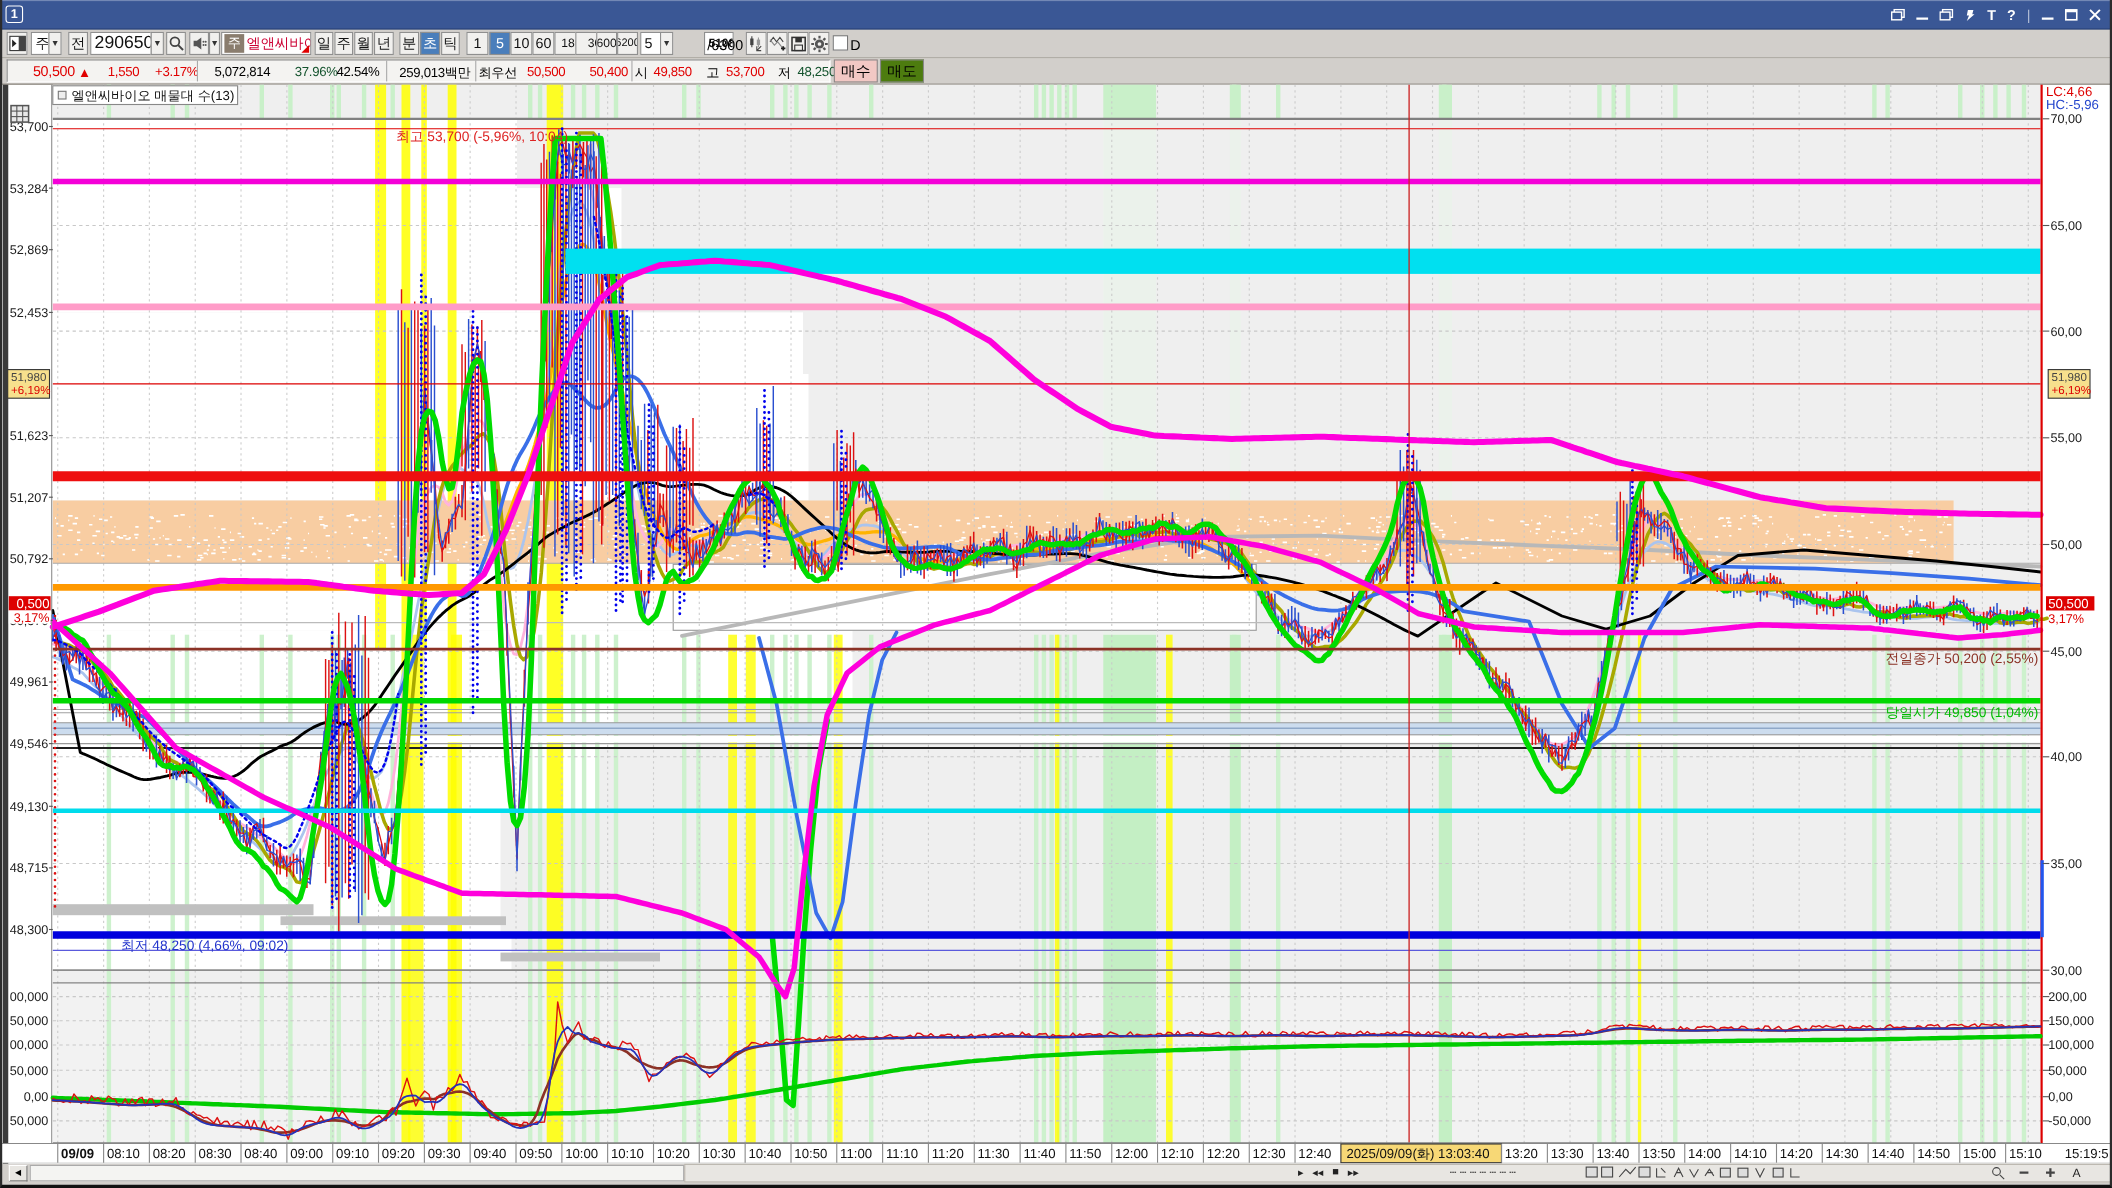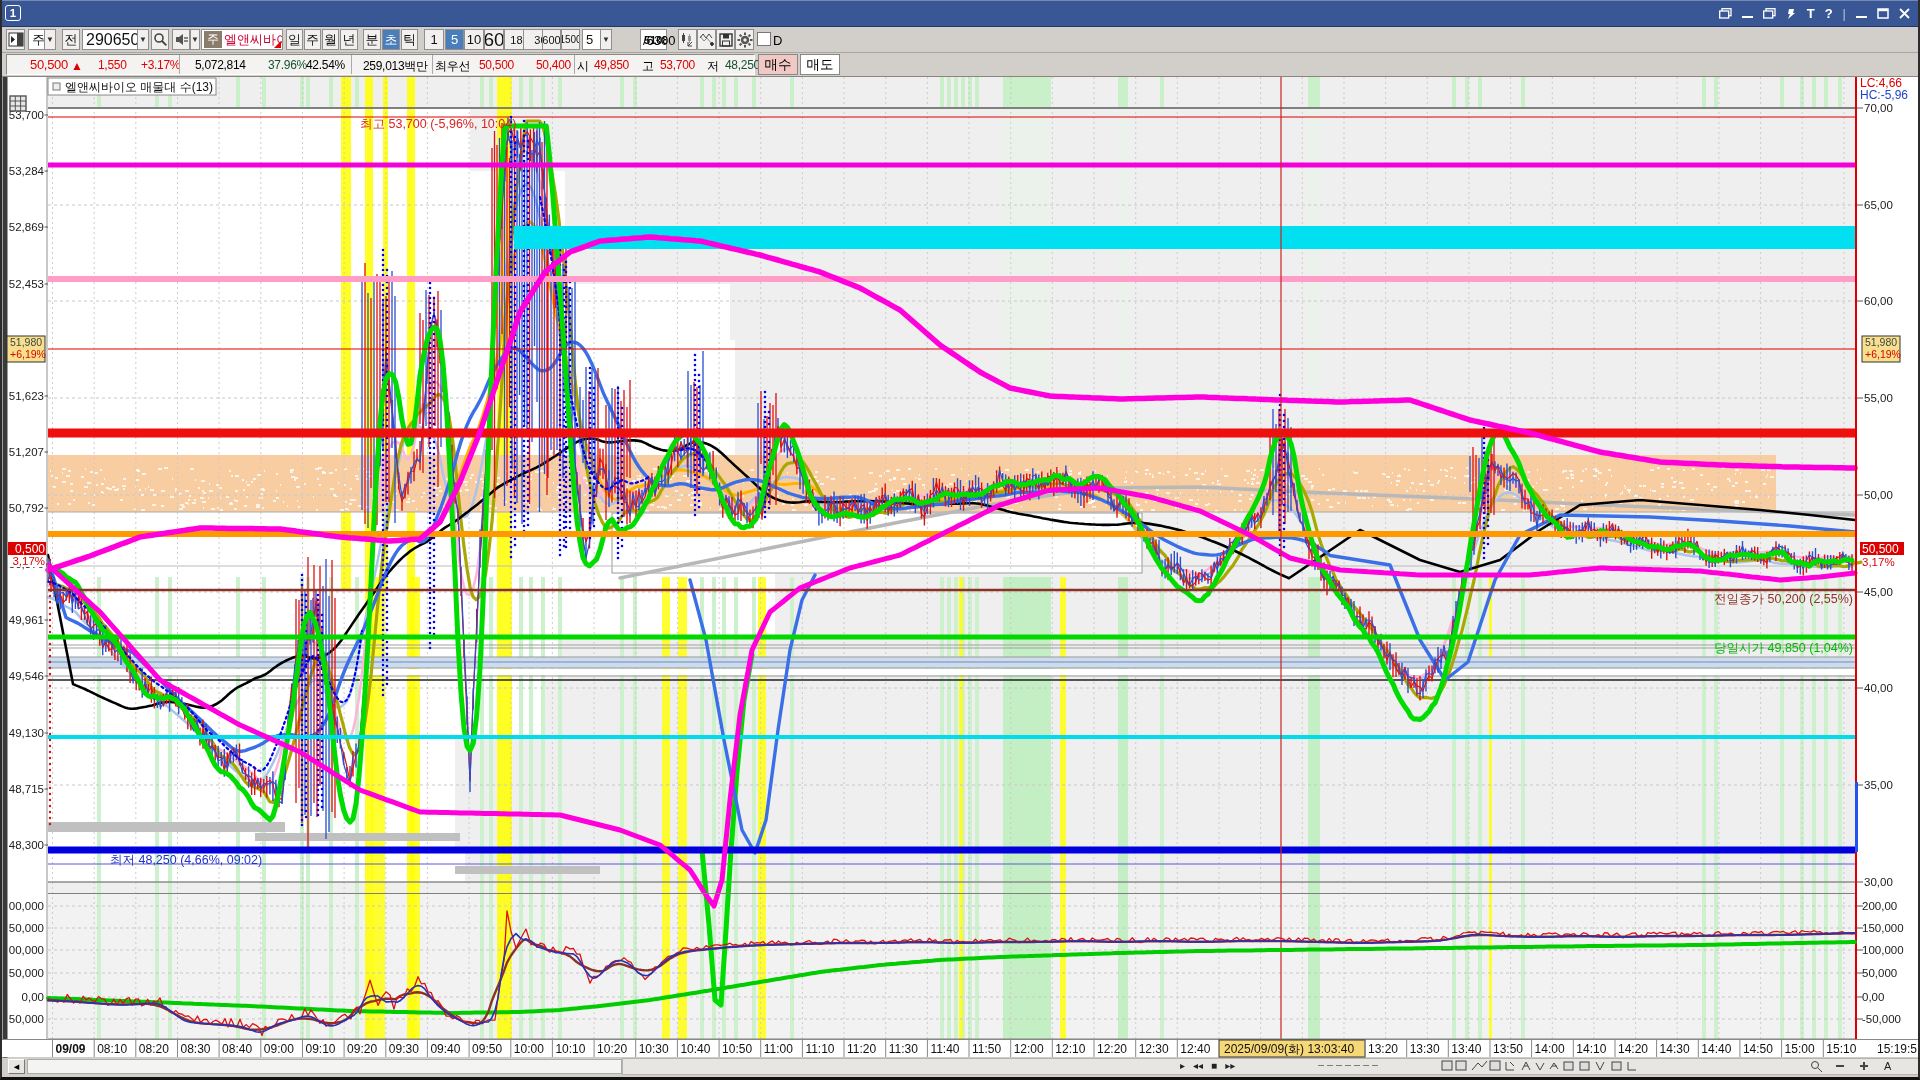"60" div.tbtn { font-size: 19px -> 13px }
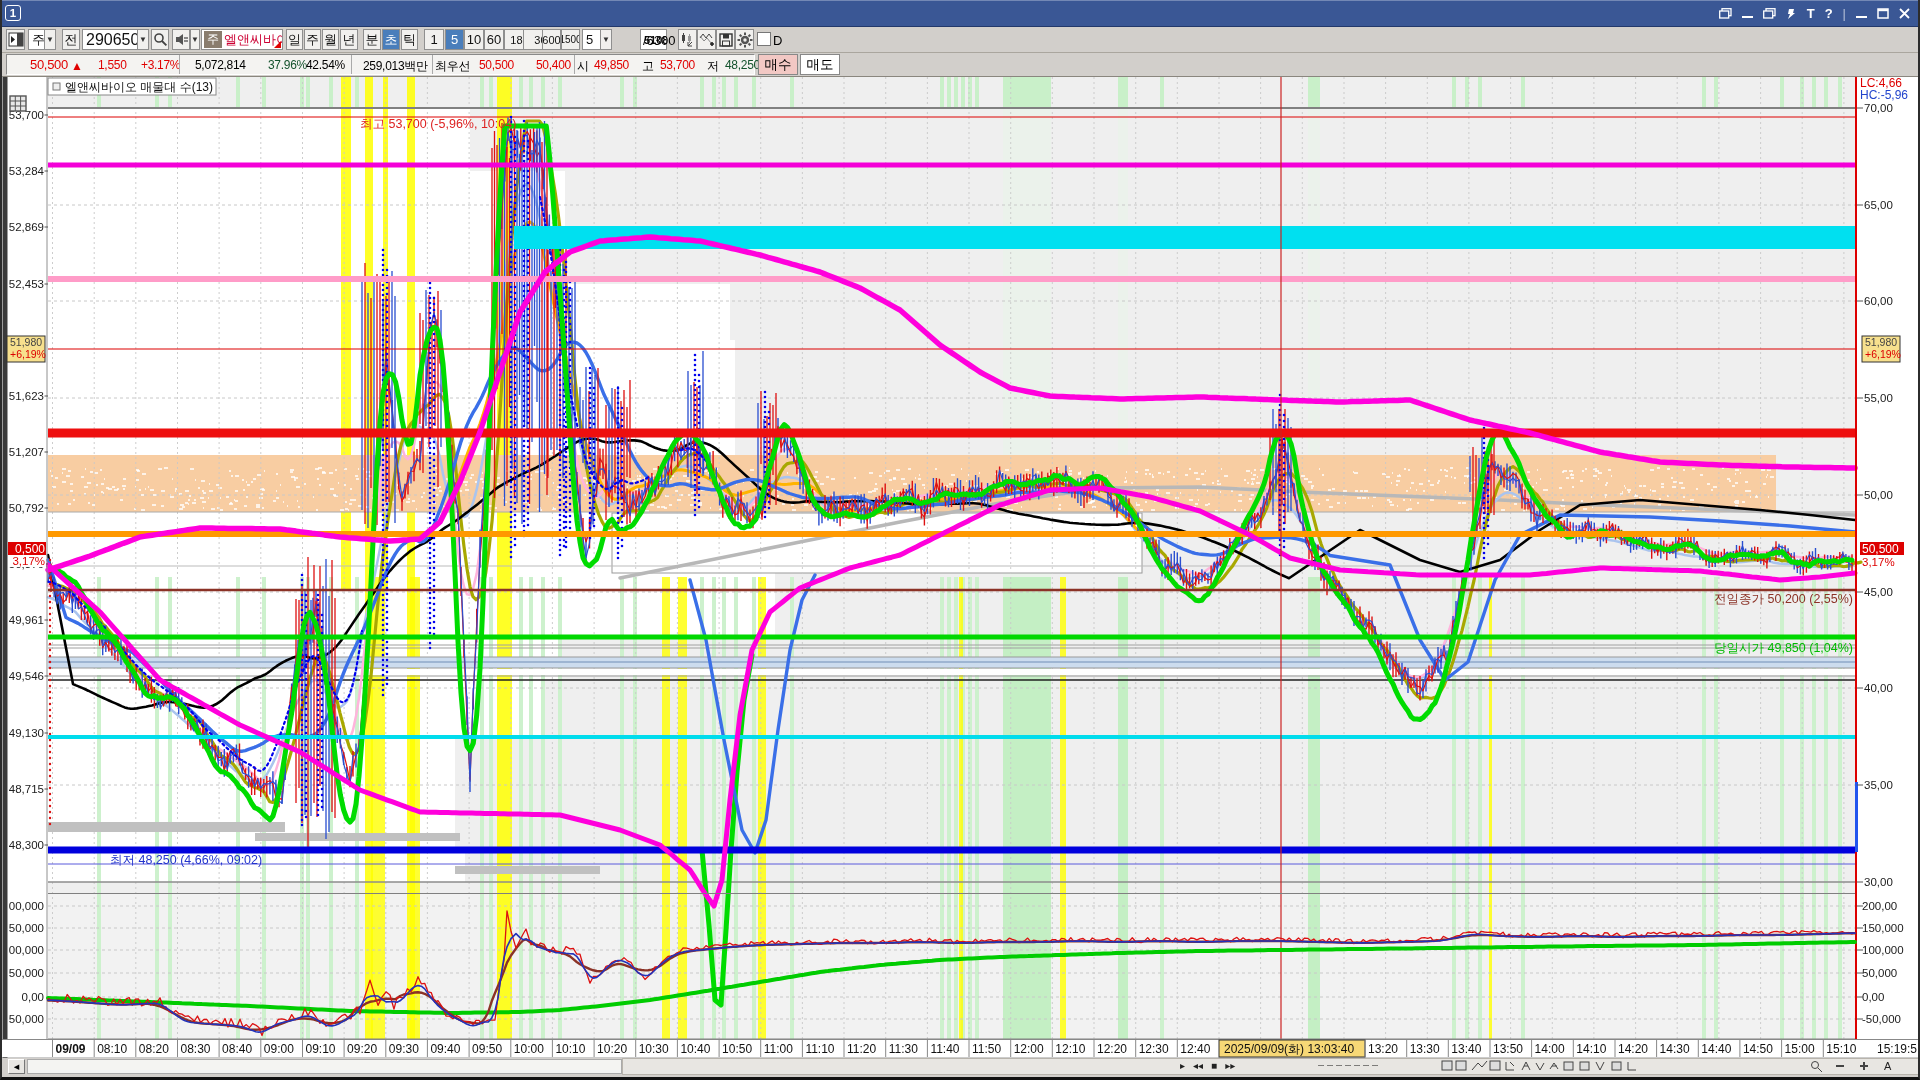"1500" div.tbtn { text: 1500 -> 6200 }
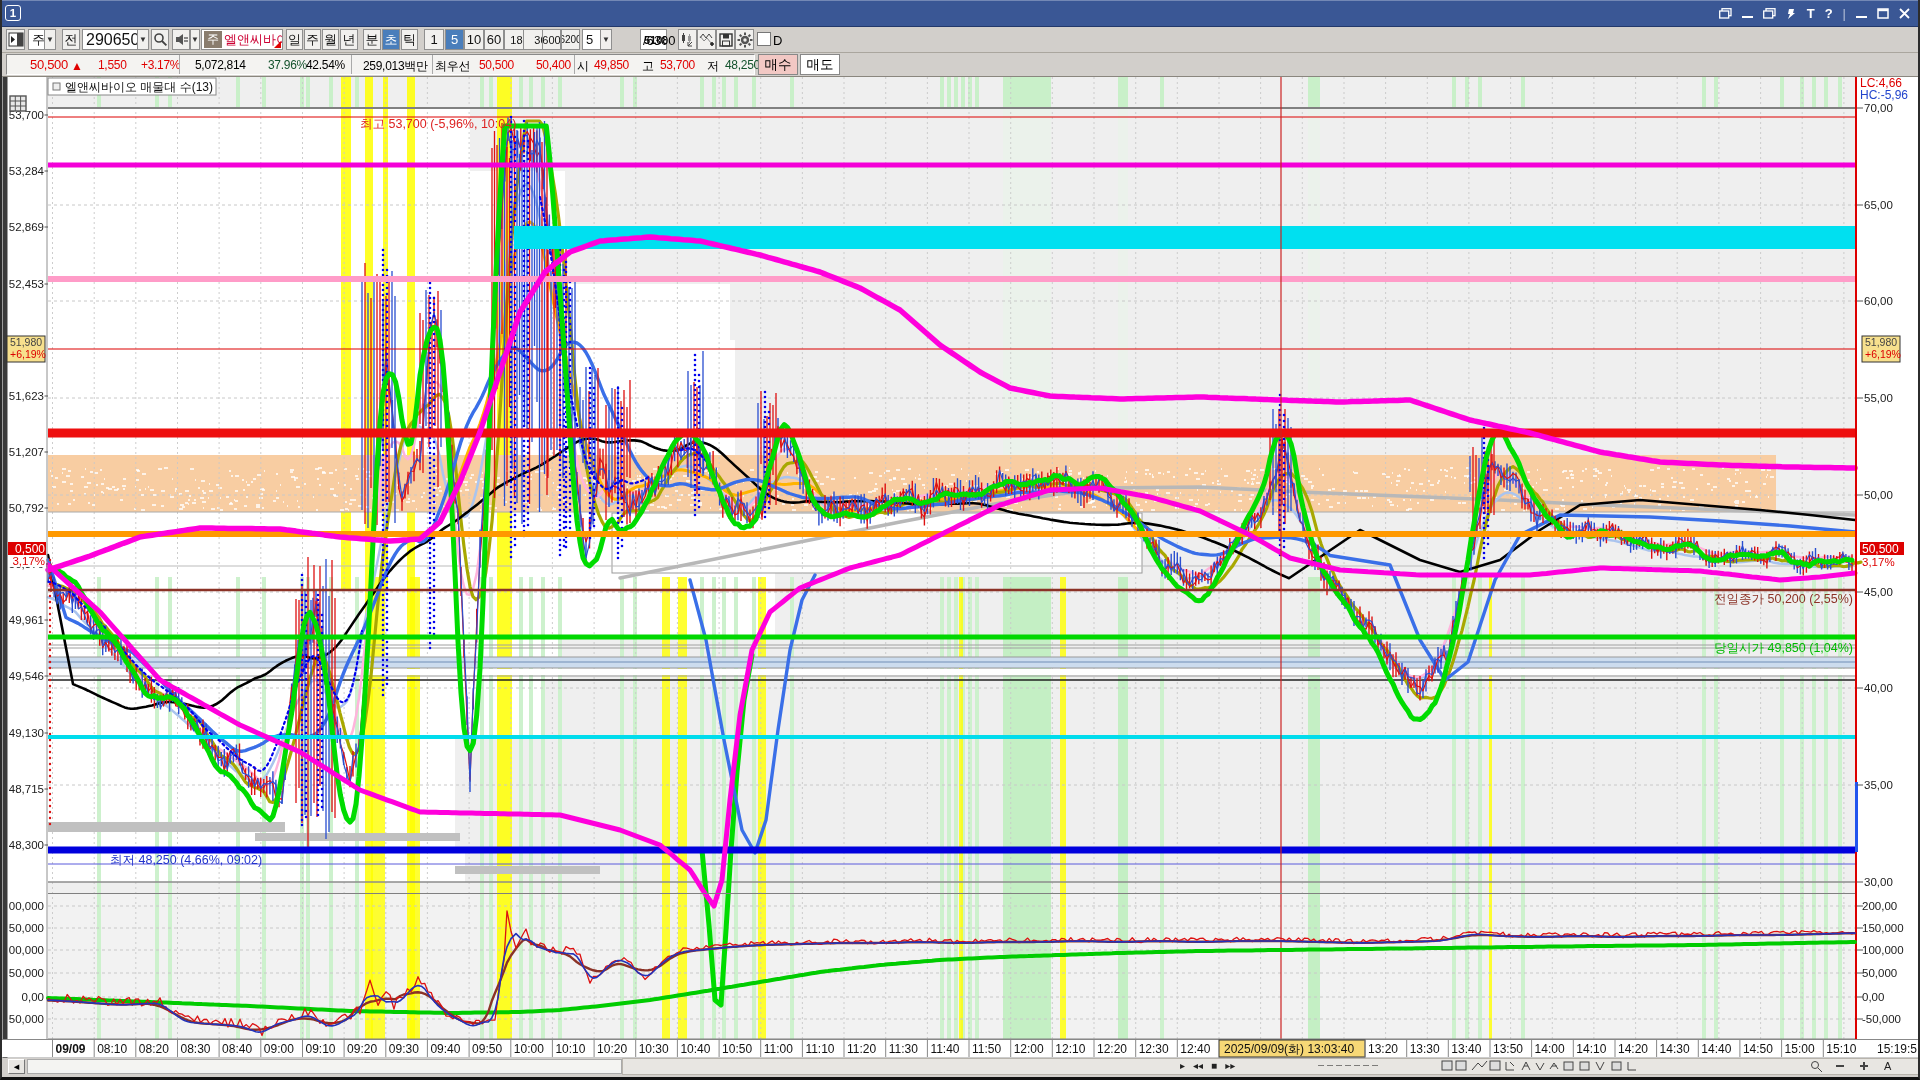"매도" div { background: #ffffff -> #4d7c0f }
